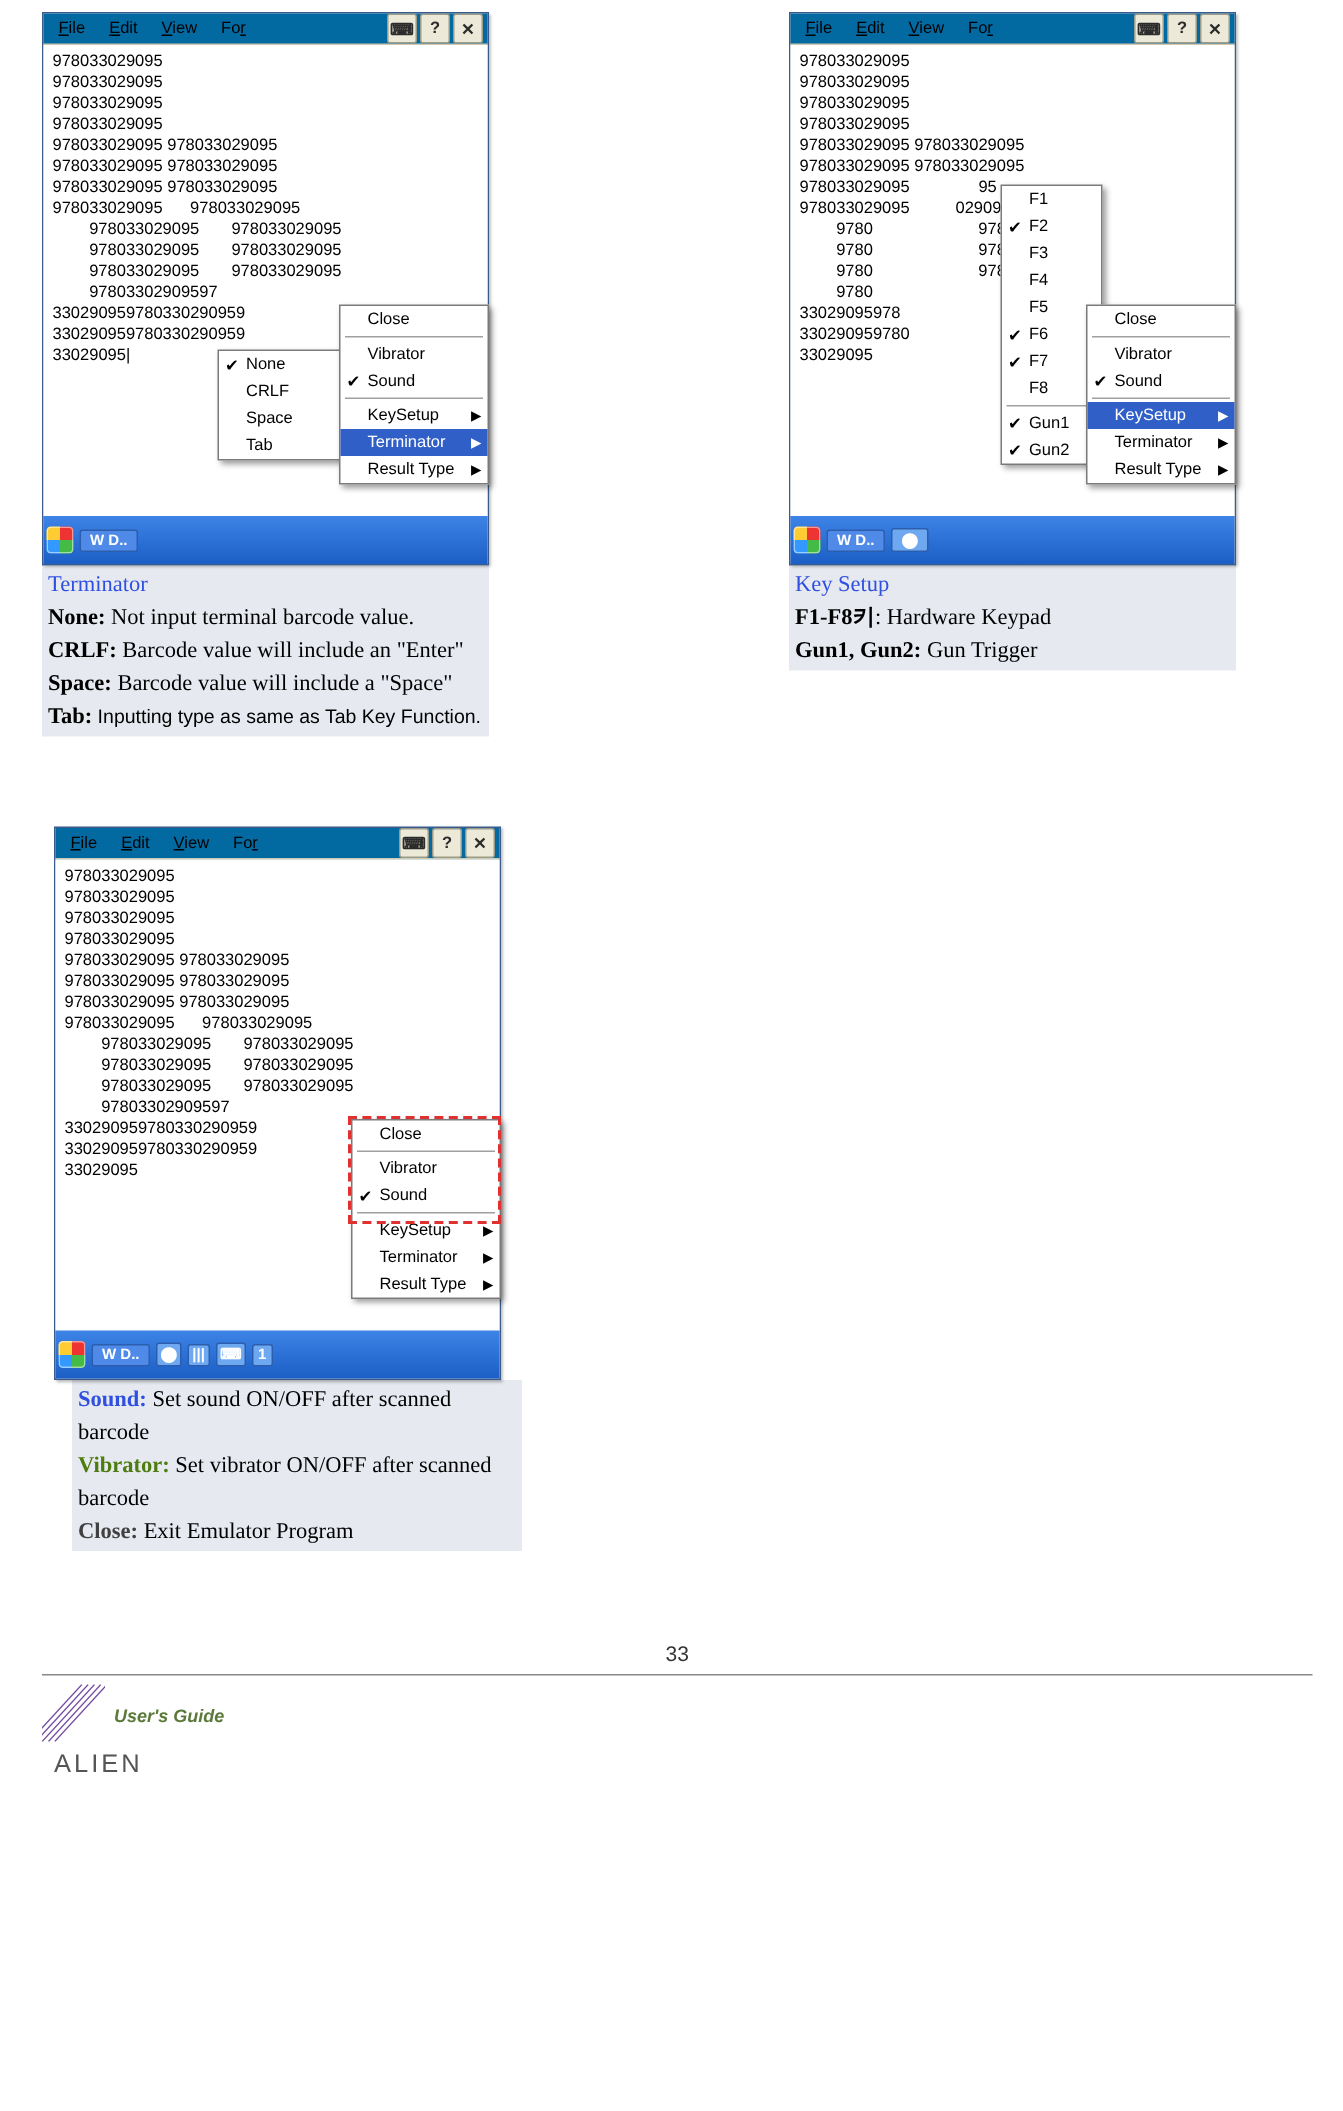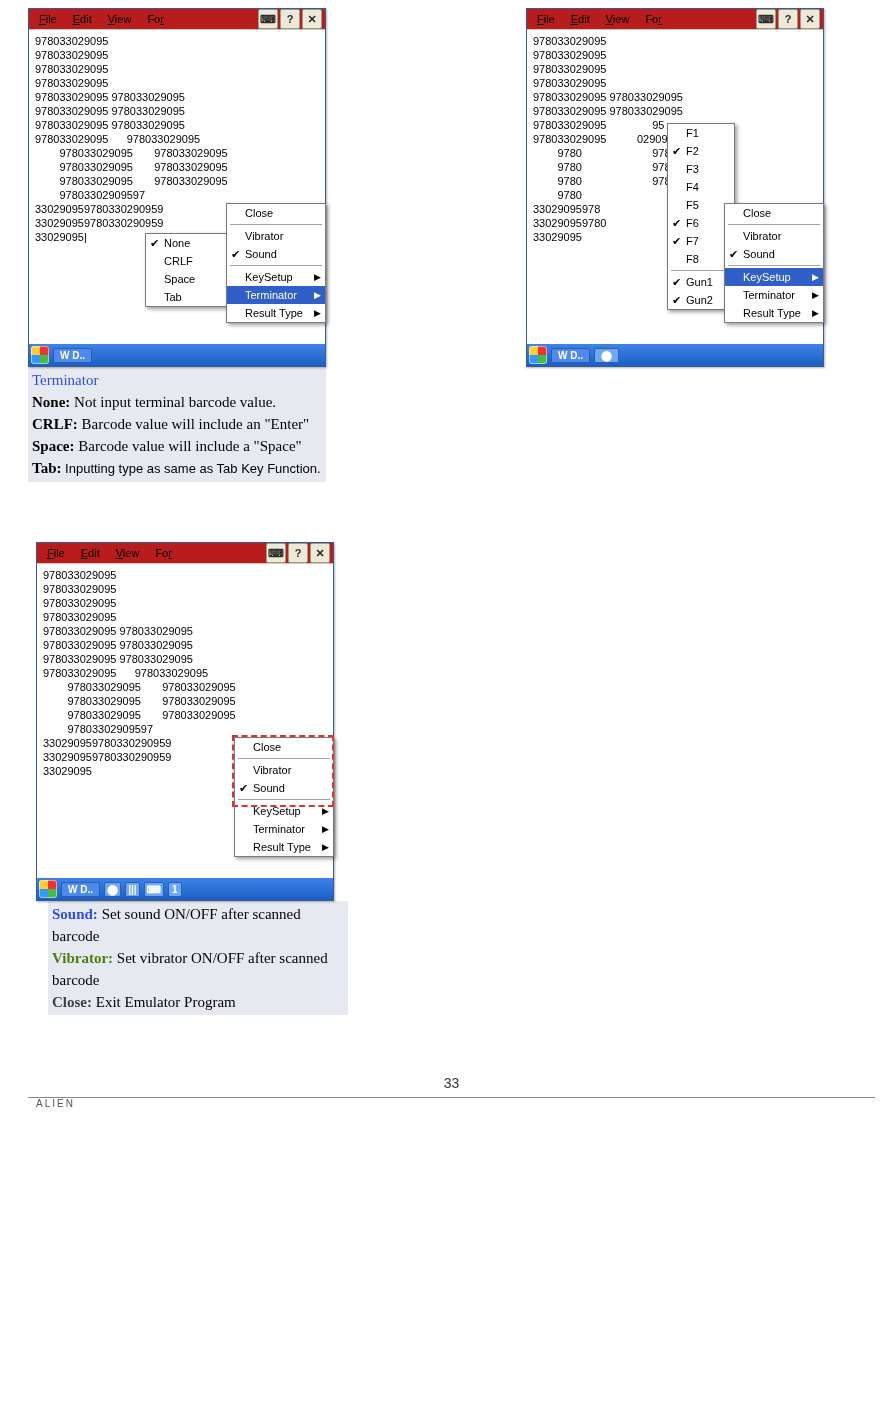"File" .menubar { background: #b91c1c -> #0369a1 }
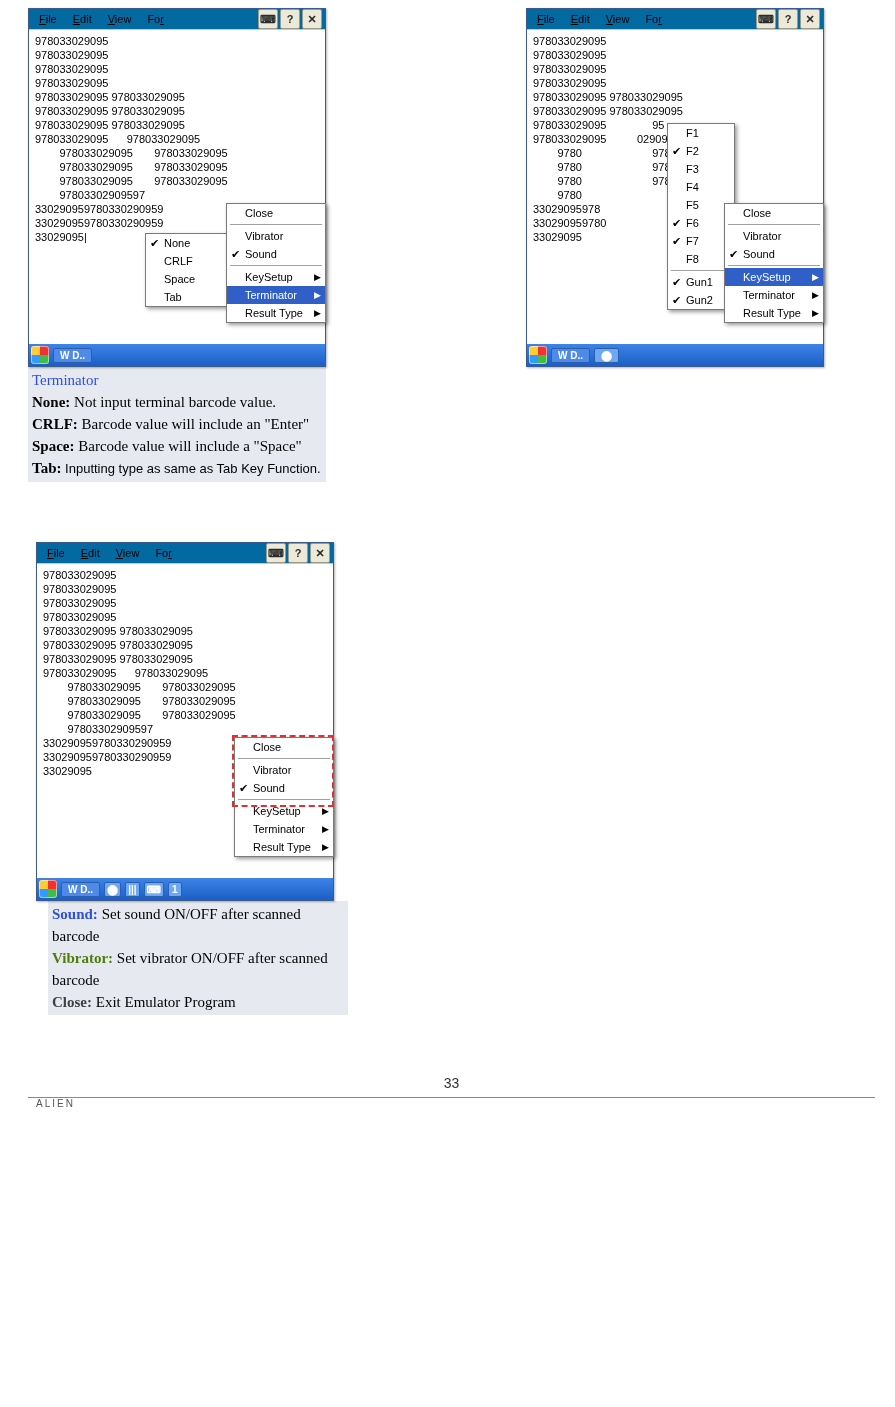"W D.." .taskbar { height: 22px -> 32px }
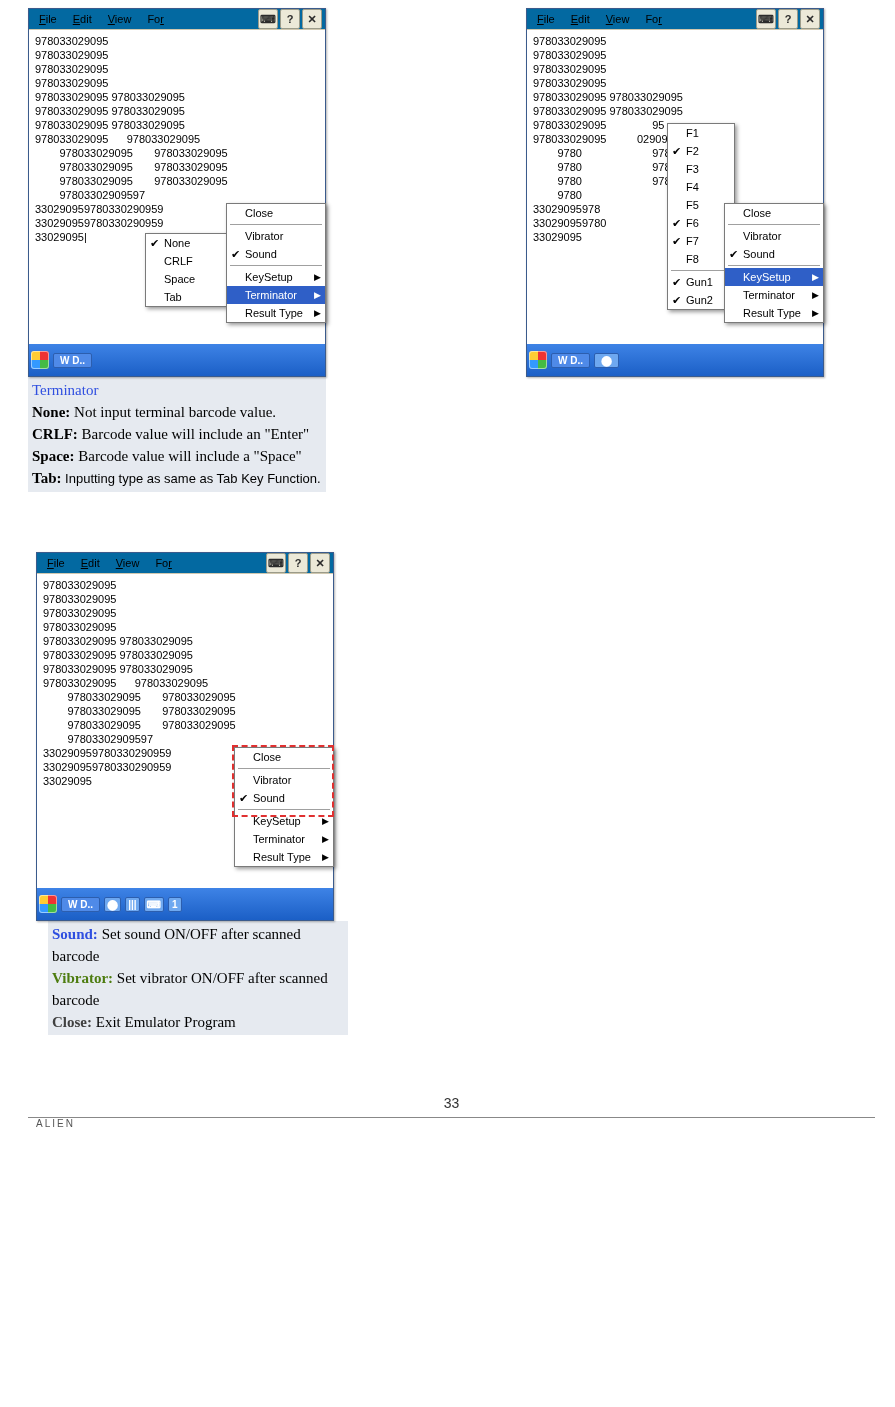"Key Setup" div.caption { html: none -> <div> <span>Key Setup</span><br> <span><b>F1-F8키</b><span>: Hardware Keypad</span><br><b>Gun1, Gun2:</b><span> Gun Trigger</span></span> </div> }
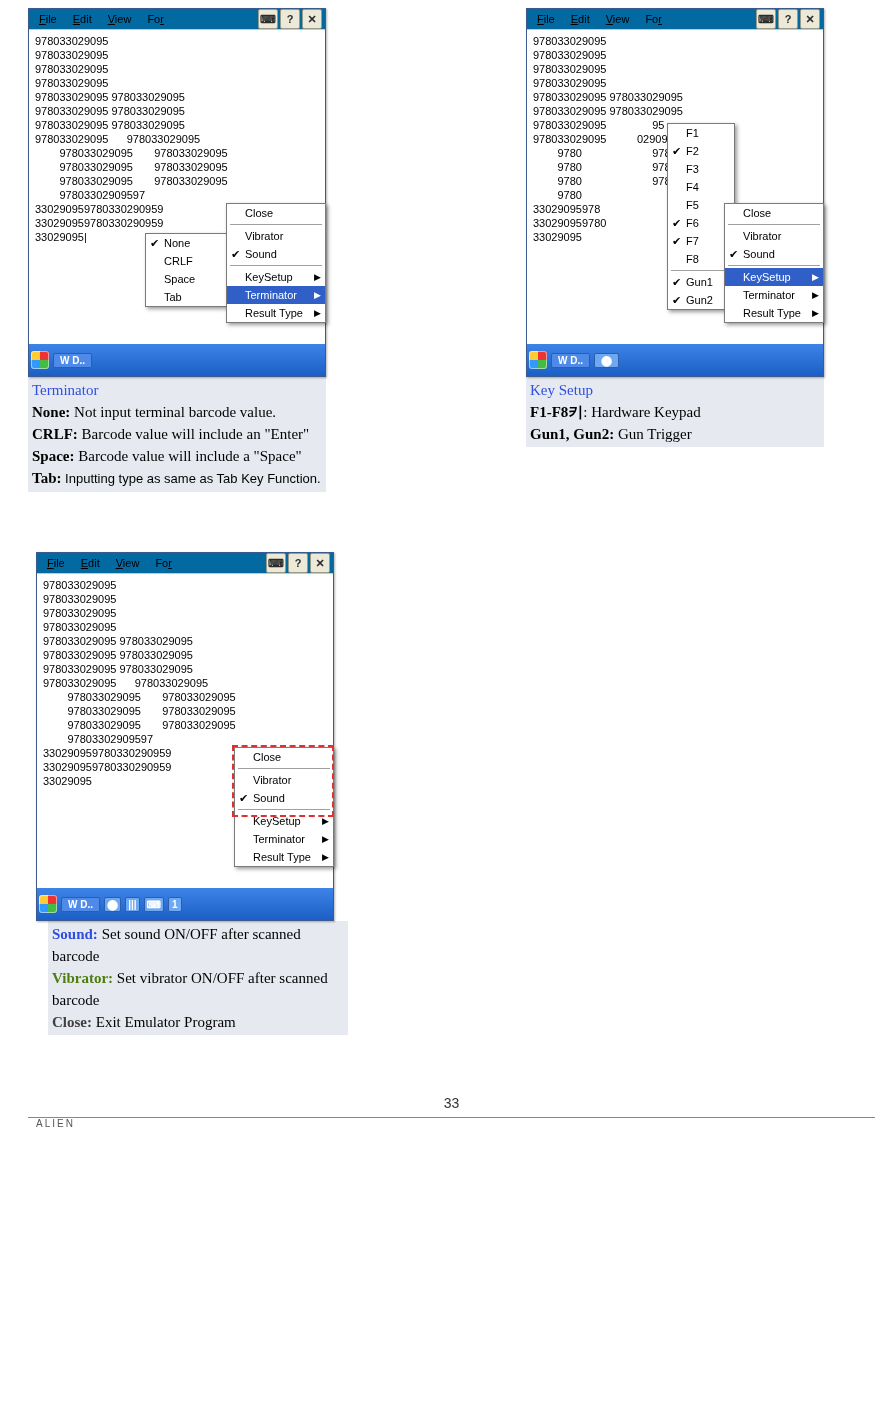"User's Guide" div.ug-row { html: none -> <div> <span> <svg> <g> <line></line> <line></line> <line></line> <line></line> <line></line> </g> </svg> </span> <span>User's Guide</span> </div> }
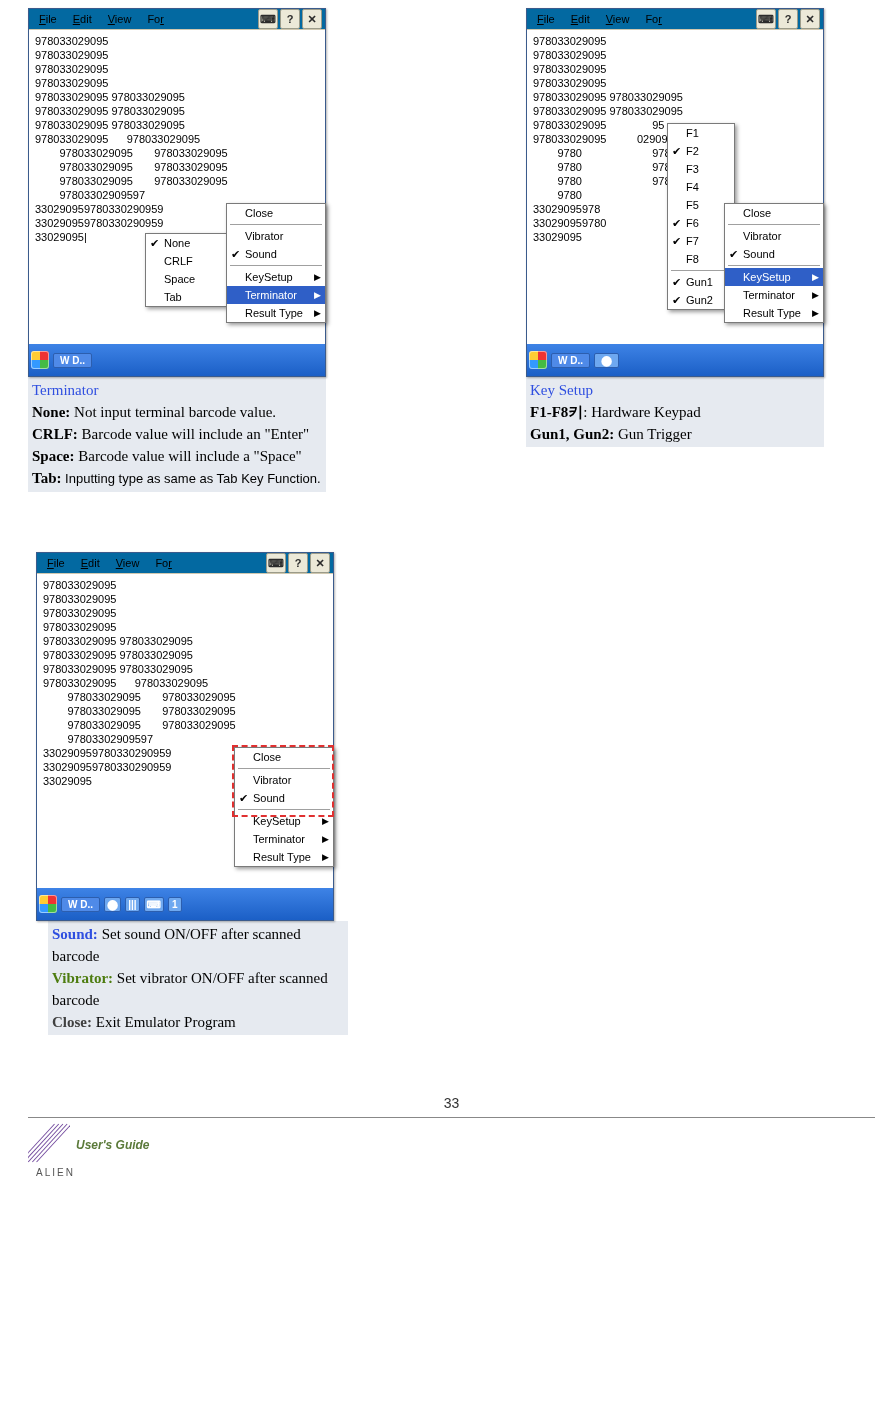"ALIEN" .alien { font-size: 10px -> 17px }
